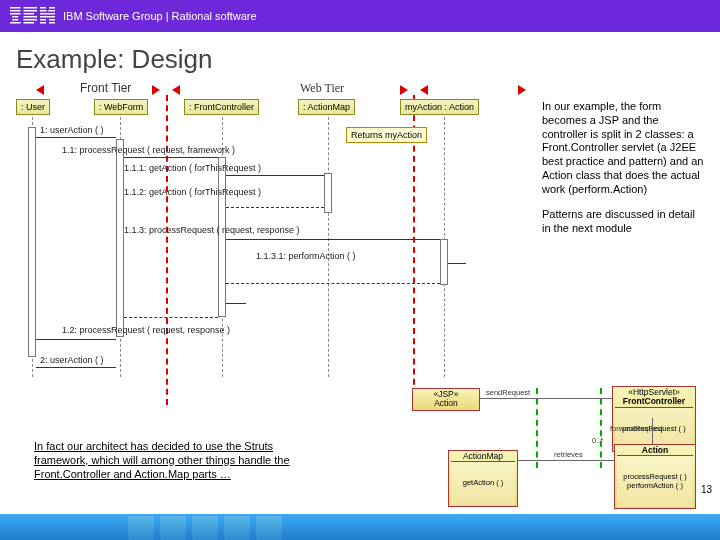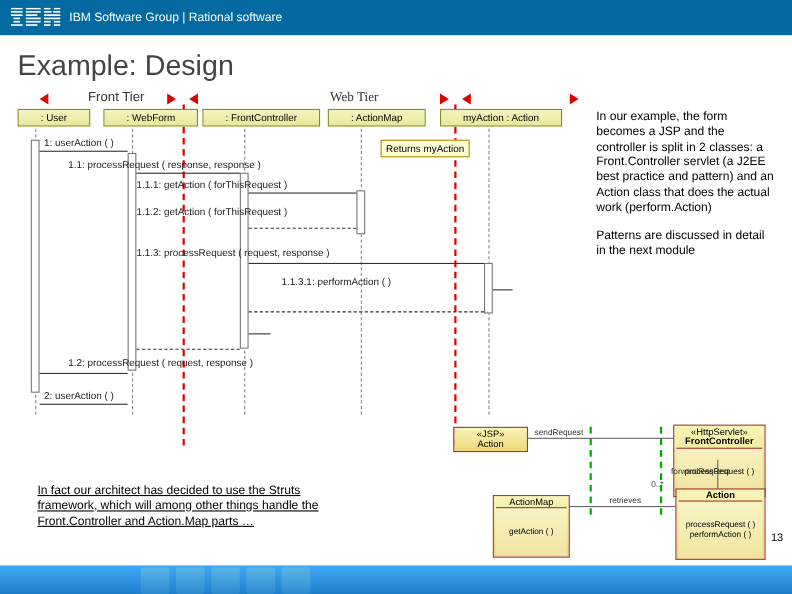"IBM Software Group | Rational" .header { background: #0369a1 -> #6d28d9 }
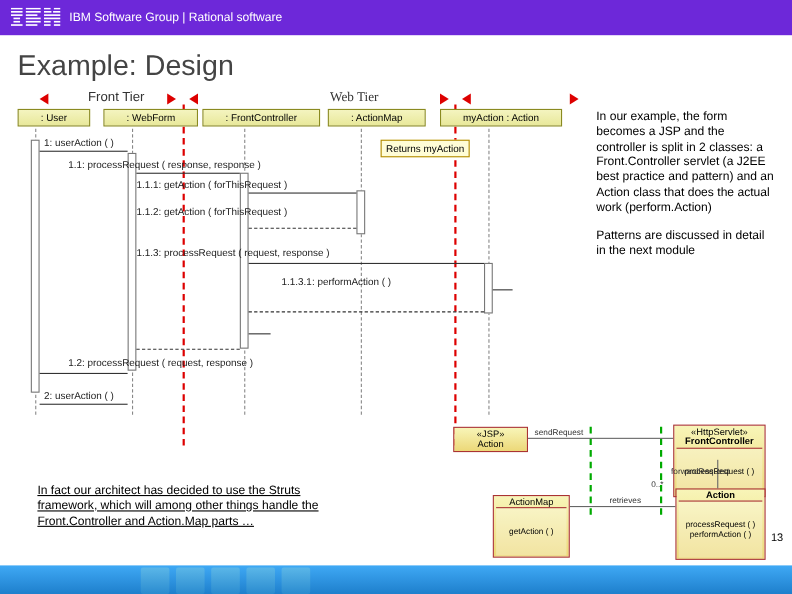": User" .lifeline-head { padding: 2px 20px -> 2px 4px }
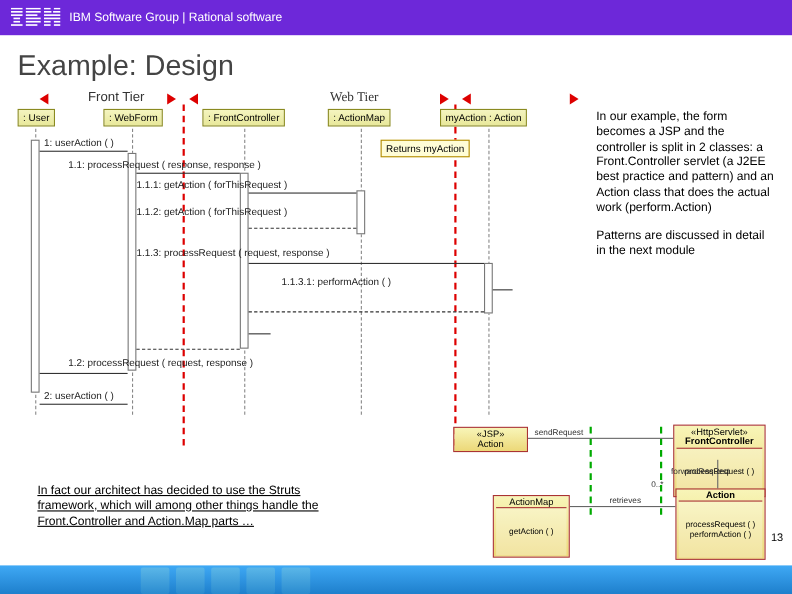"1.1: processRequest ( response, response" div.msg { text: response, response -> request, framework }
